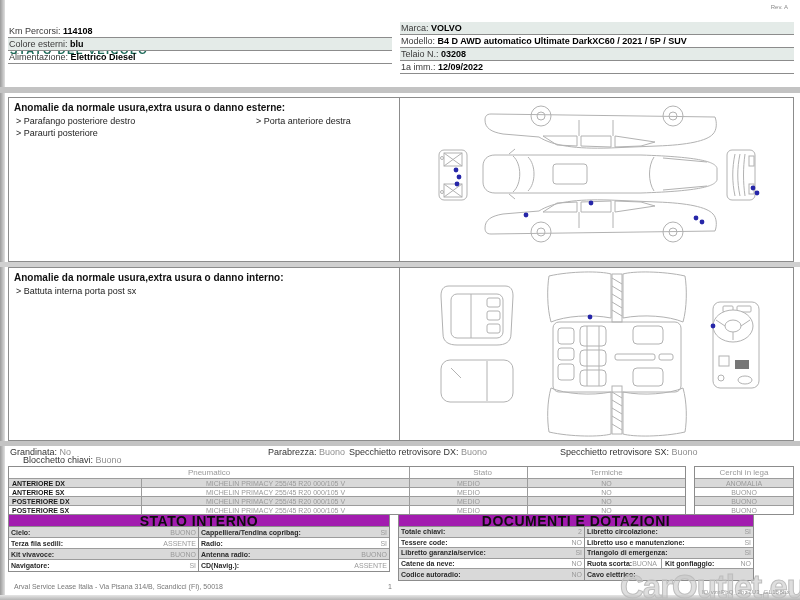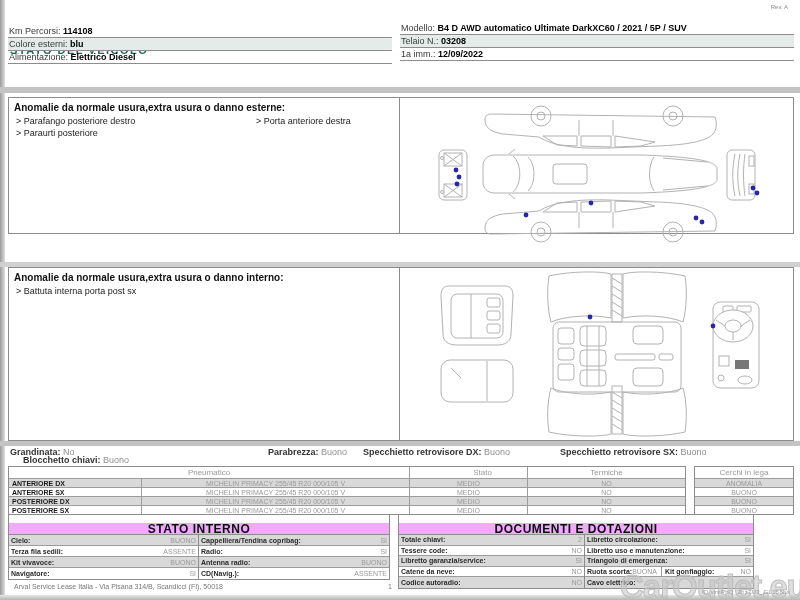"Marca: VOLVO" div.info-row { html: none -> <div> <span>Marca:</span> <span>VOLVO</span> </div> }
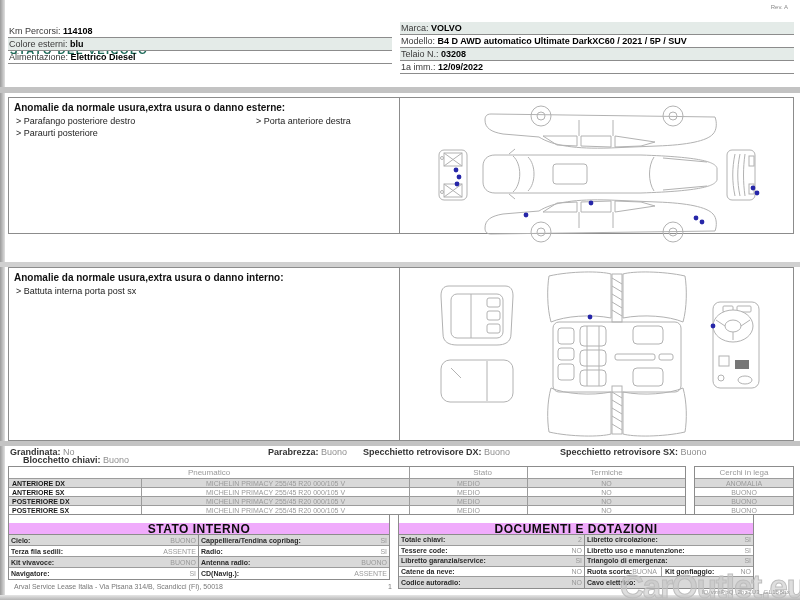"Anomalie da normale usura,extra usura o danno esterne:" div.abs { height: 137px -> 165px }
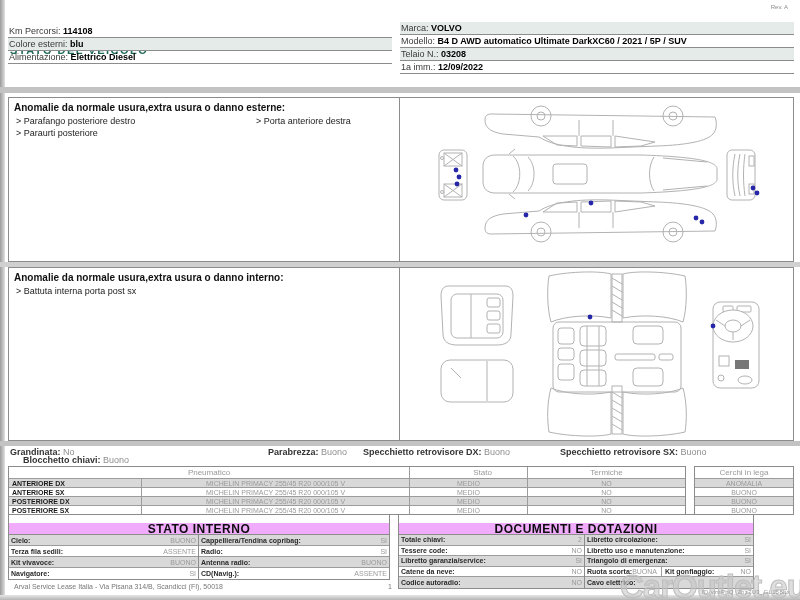"Grandinata:" .statline .lbl { font-weight: bold -> normal }
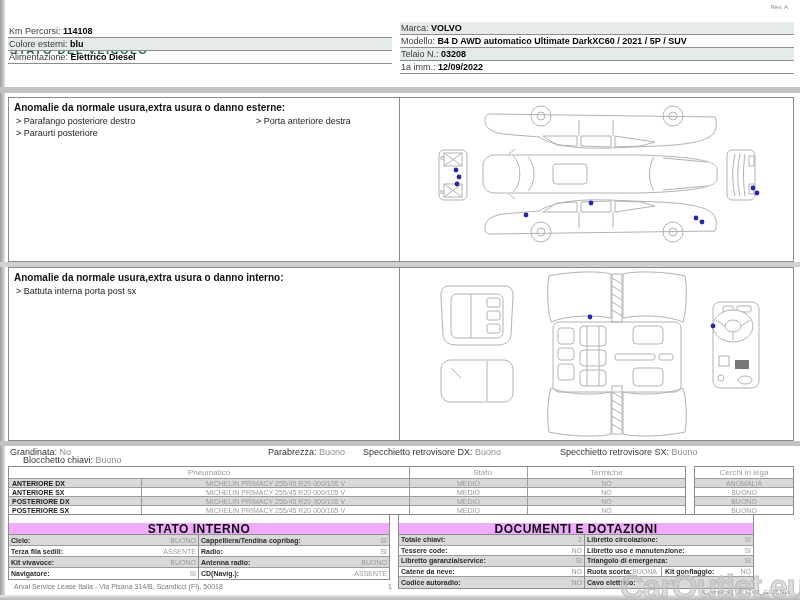"Specchietto retrovisore DX: Buono" div.abs { left: 363px -> 349px }
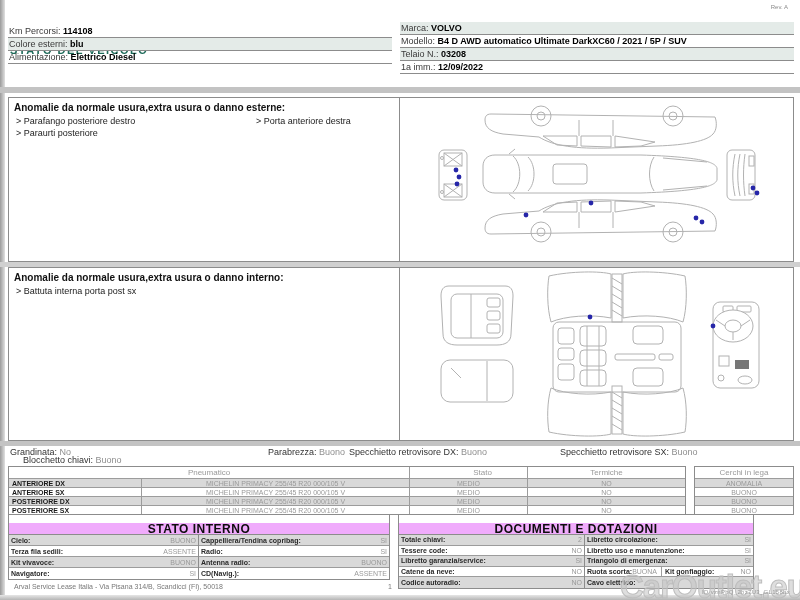"STATO INTERNO" .bhead { background: #f0abfc -> #a21caf; font-size: 12px -> 14px; margin-top: 8px -> none }
